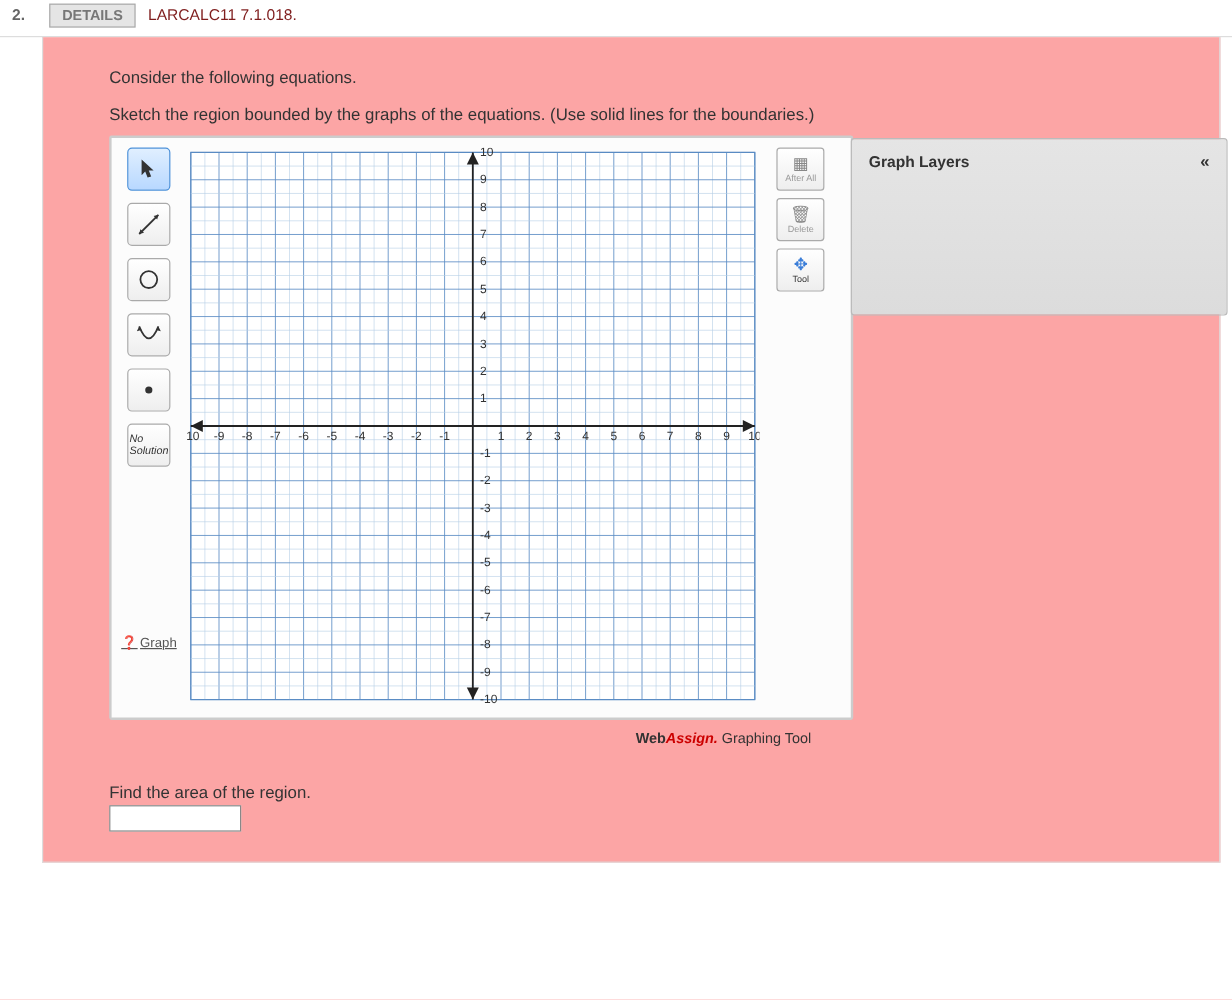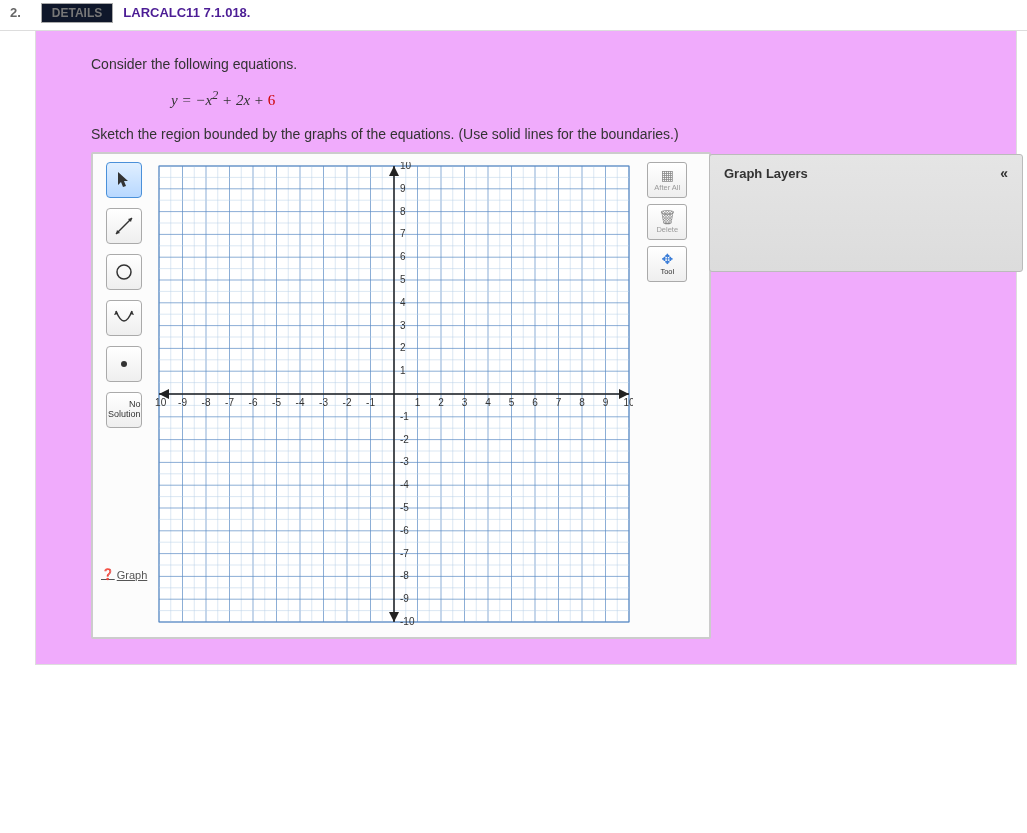"DETAILS" .details-btn { background: #0f172a -> #e5e5e5 }
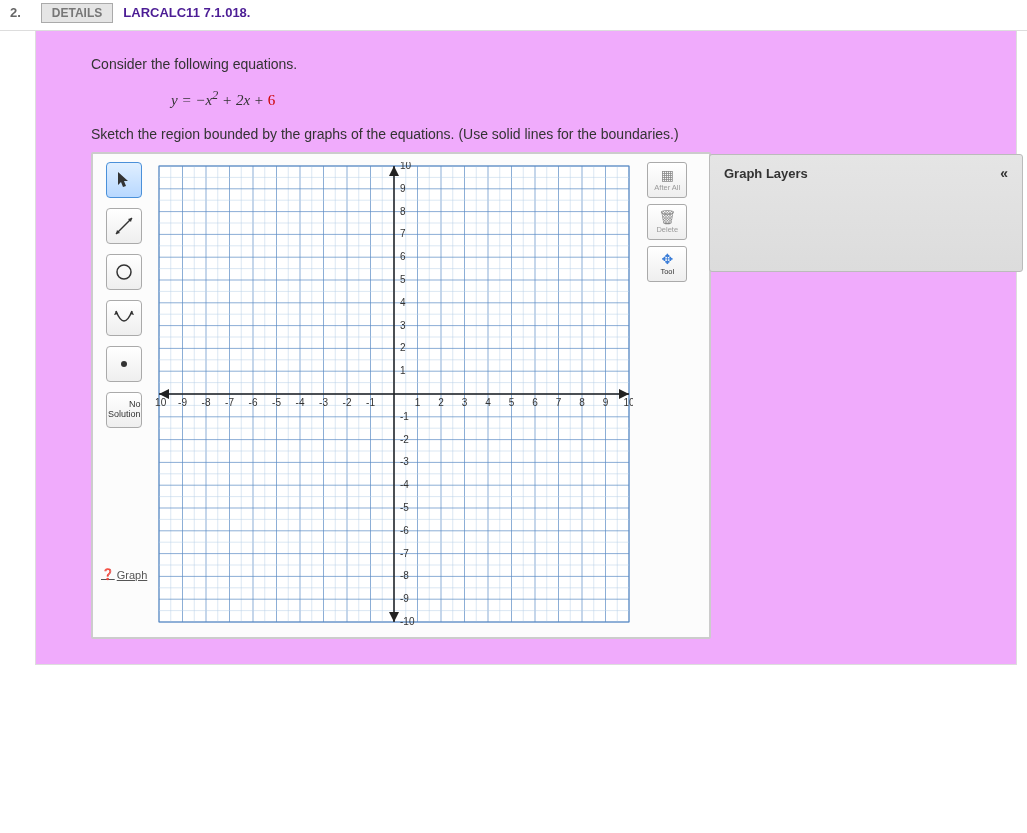"LARCALC11 7.1.018." .lars { color: #4c1d95 -> #7f1d1d; font-weight: bold -> normal }
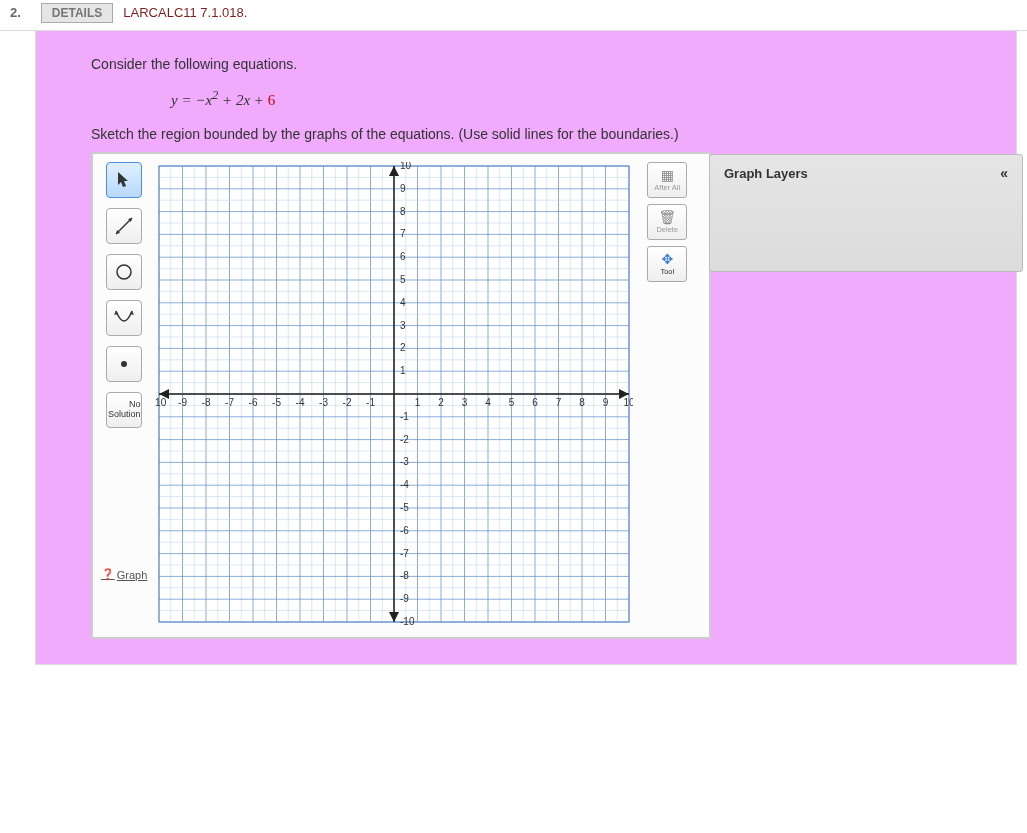"Consider the following equations." .content { background: #f0abfc -> #fca5a5 }
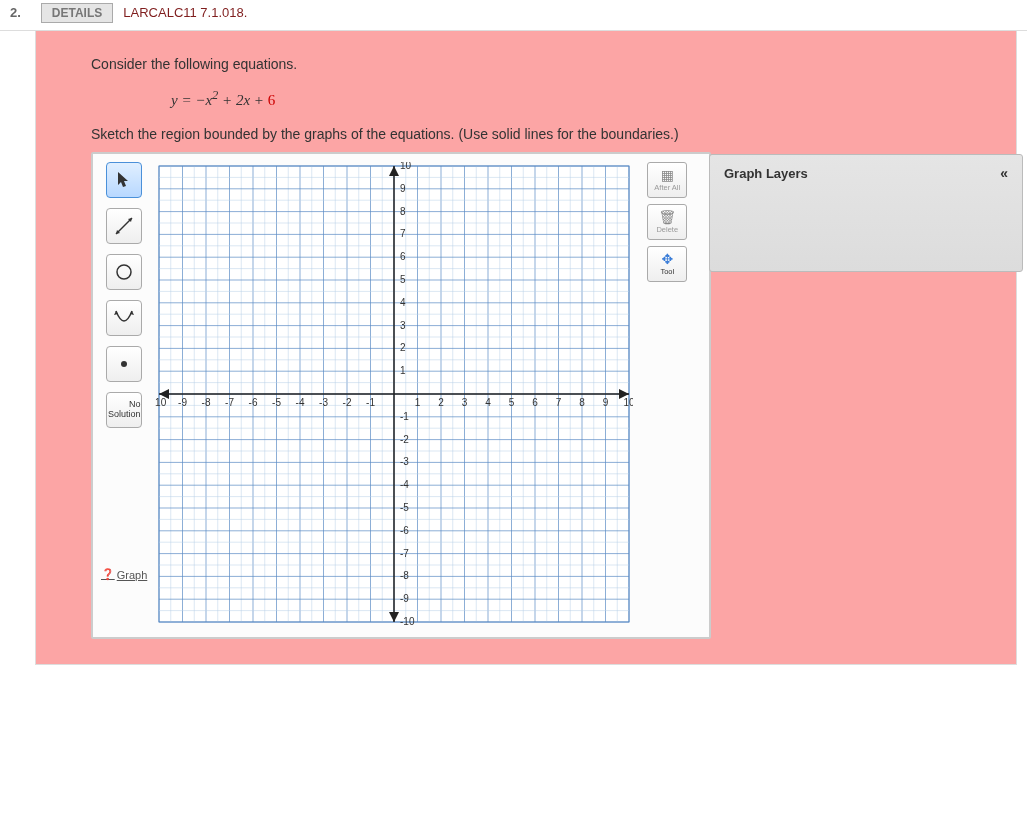"y = −x2 + 2x" div { html: <div> <span>y = −x</span><sup>2</sup><span> + 2x + </span><span>6</span> </div> -> none }
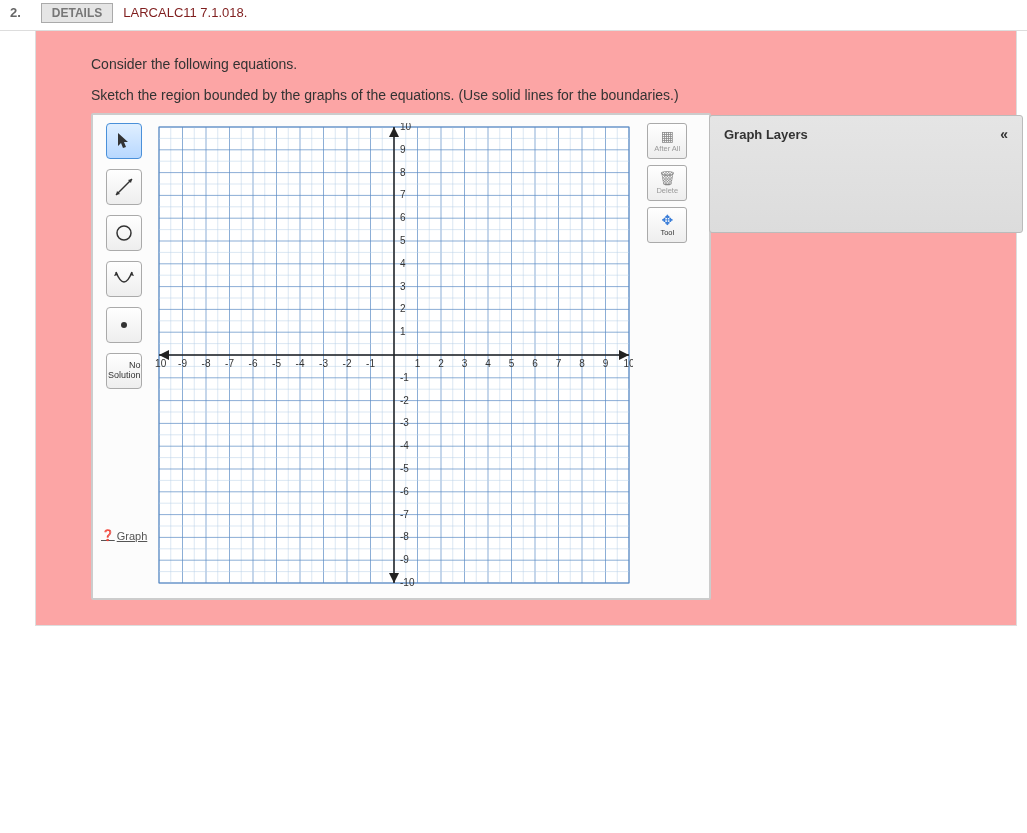"Graph Layers" .layers-panel { height: 118px -> 148px }
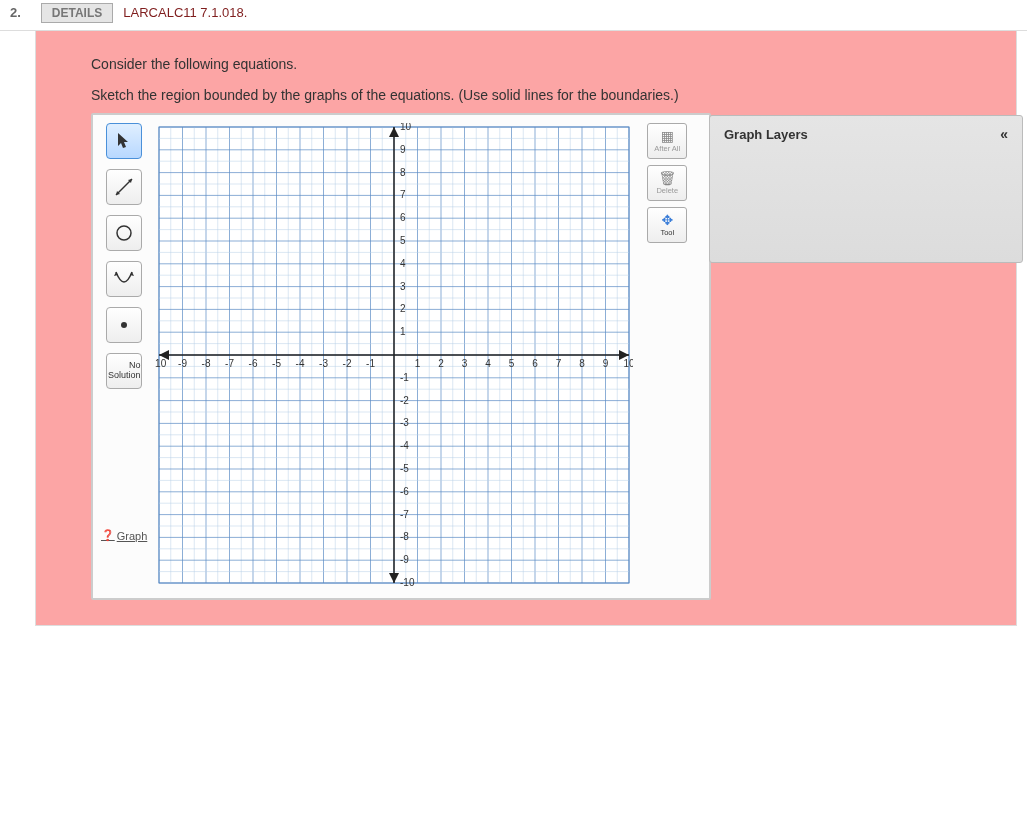"No" .tool-btn.small-text { font-style: none -> italic; text-align: right -> left }
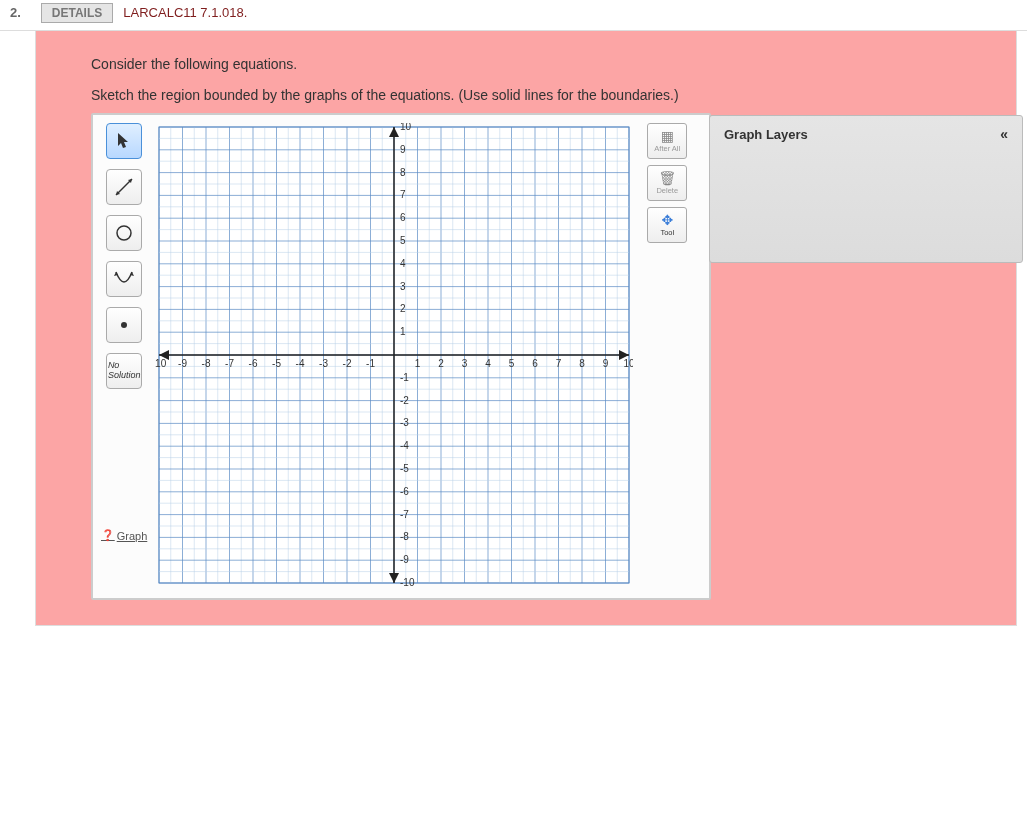"WebAssign. Graphing Tool" div.wa-brand { html: none -> <div> <span>Web</span><b>Assign.</b><span> Graphing Tool</span> </div> }
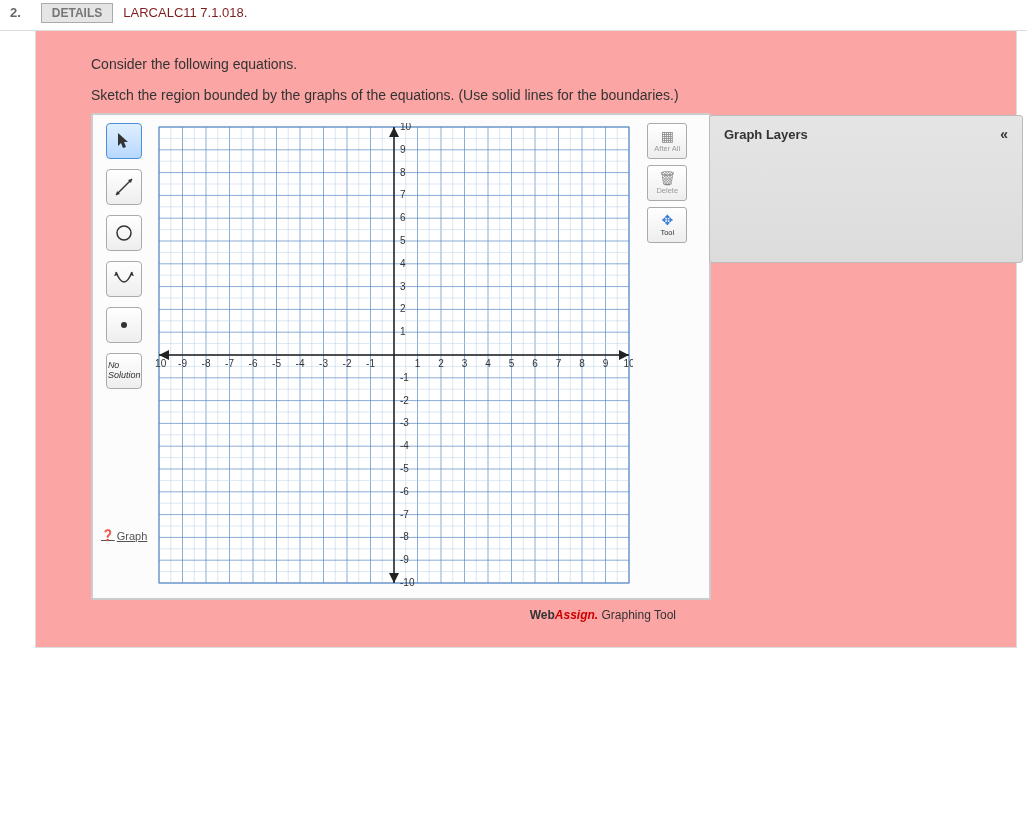"Find the area of the" div.find-area { html: none -> <div> <div>Find the area of the region.</div> <input> </div> }
